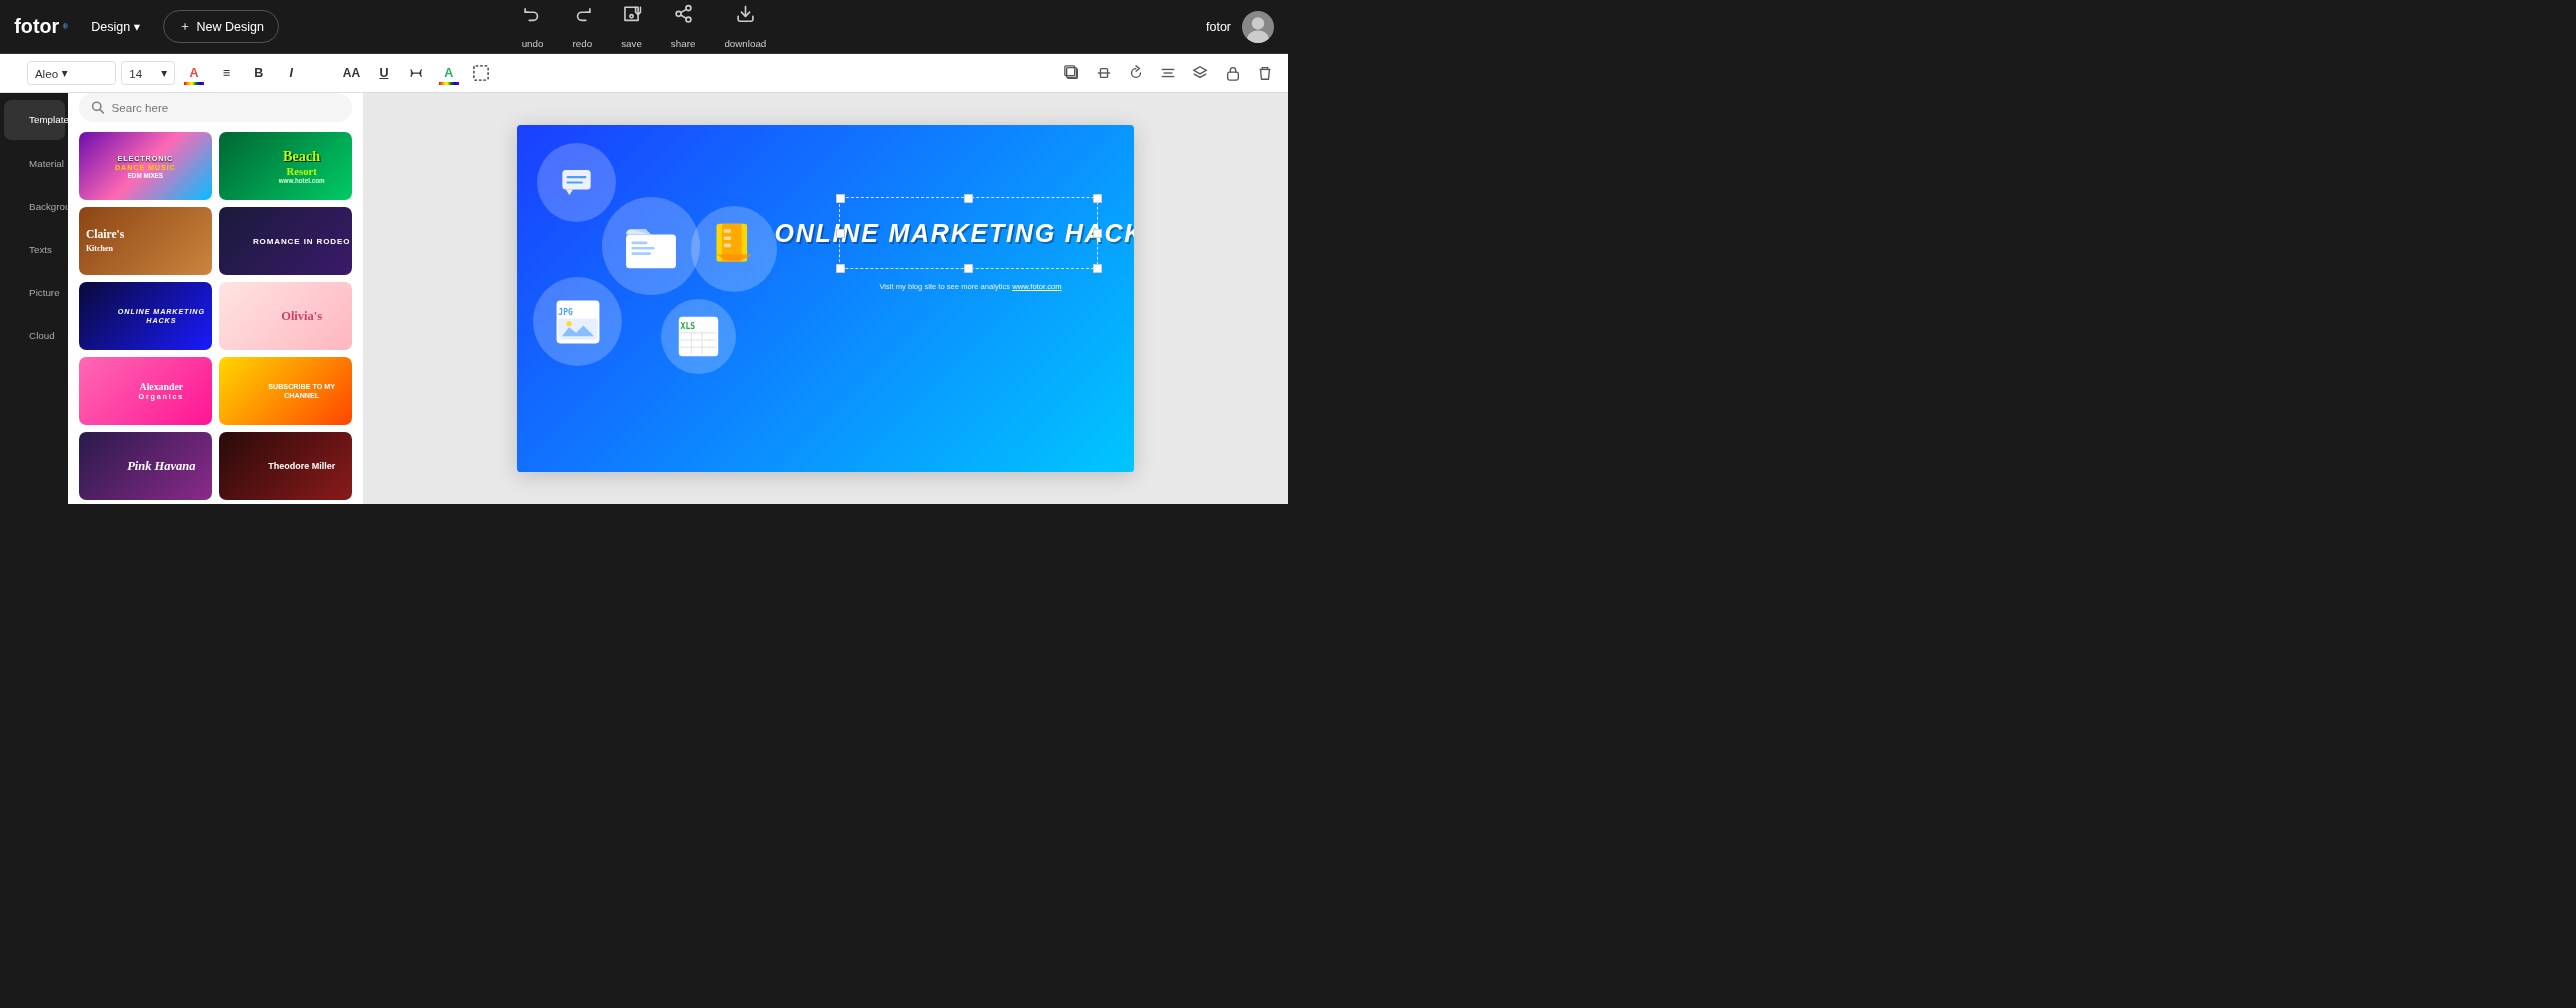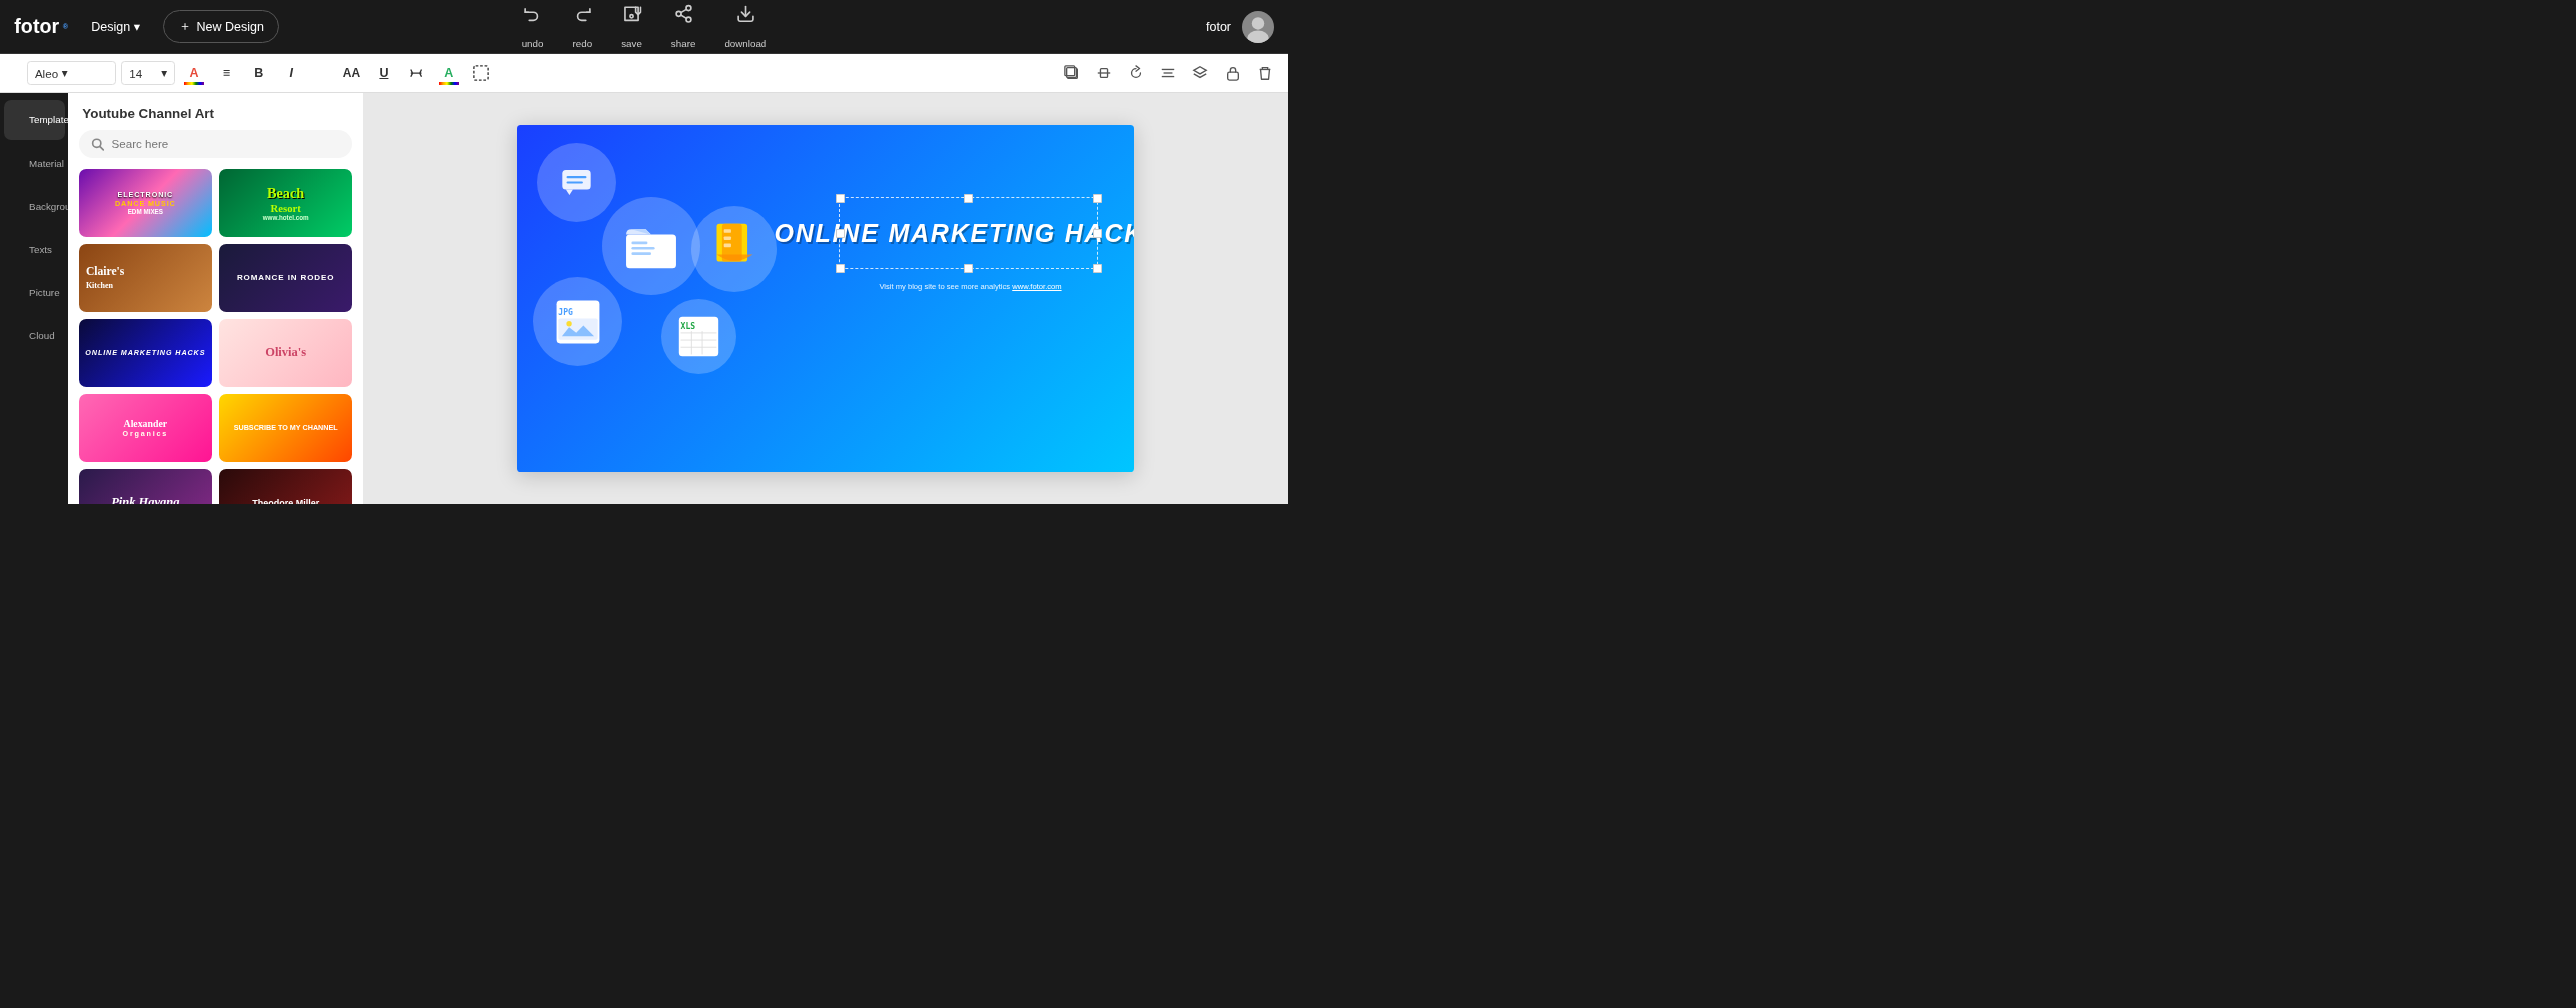"Youtube Channel Art" div.panel-header { html: <div>Youtube Channel Art</div> -> none }
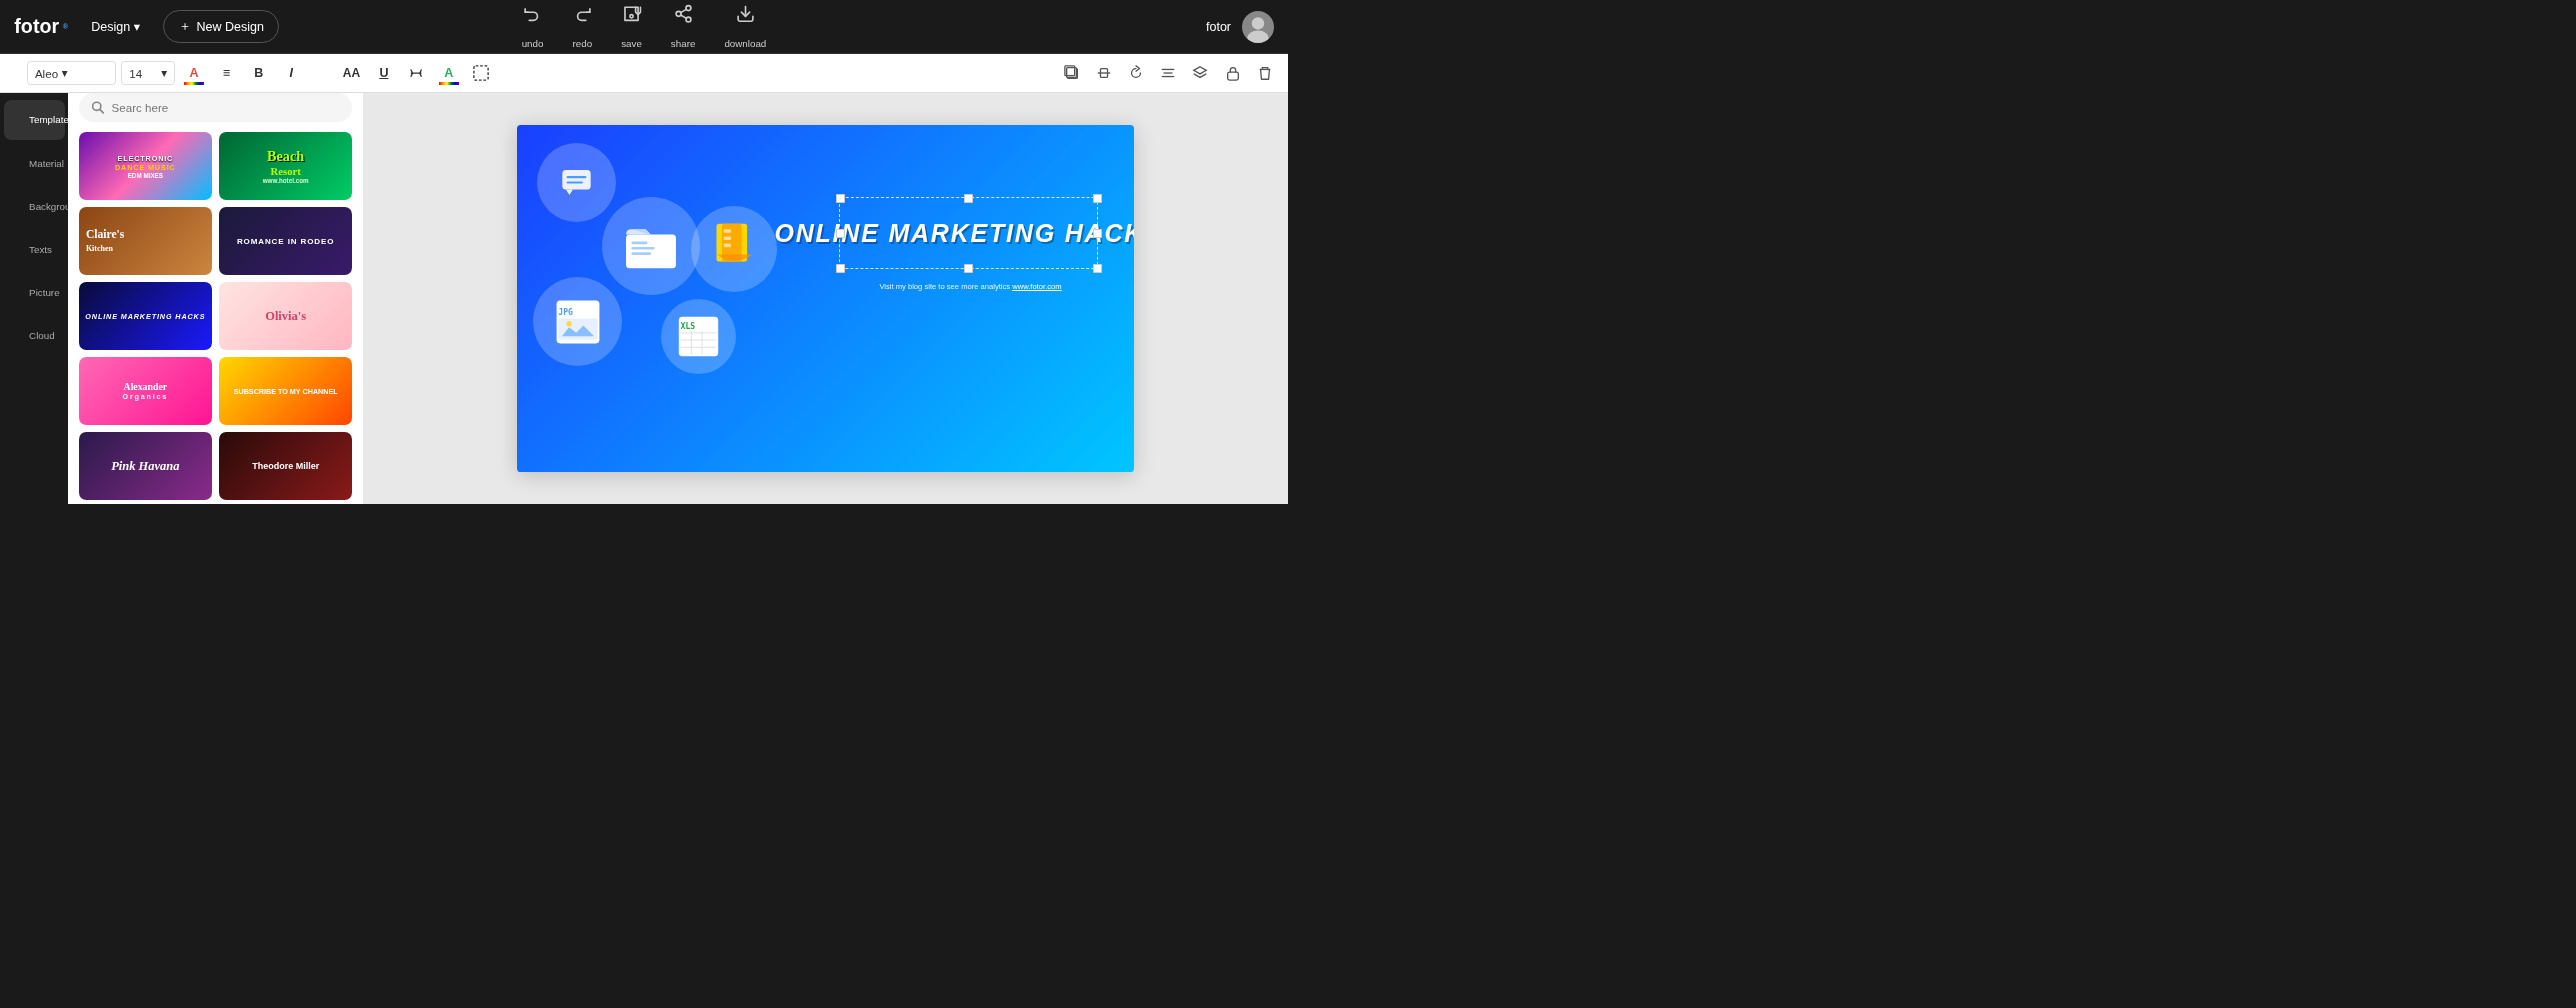"Beach" .template-card-inner { padding-left: none -> 32px }
